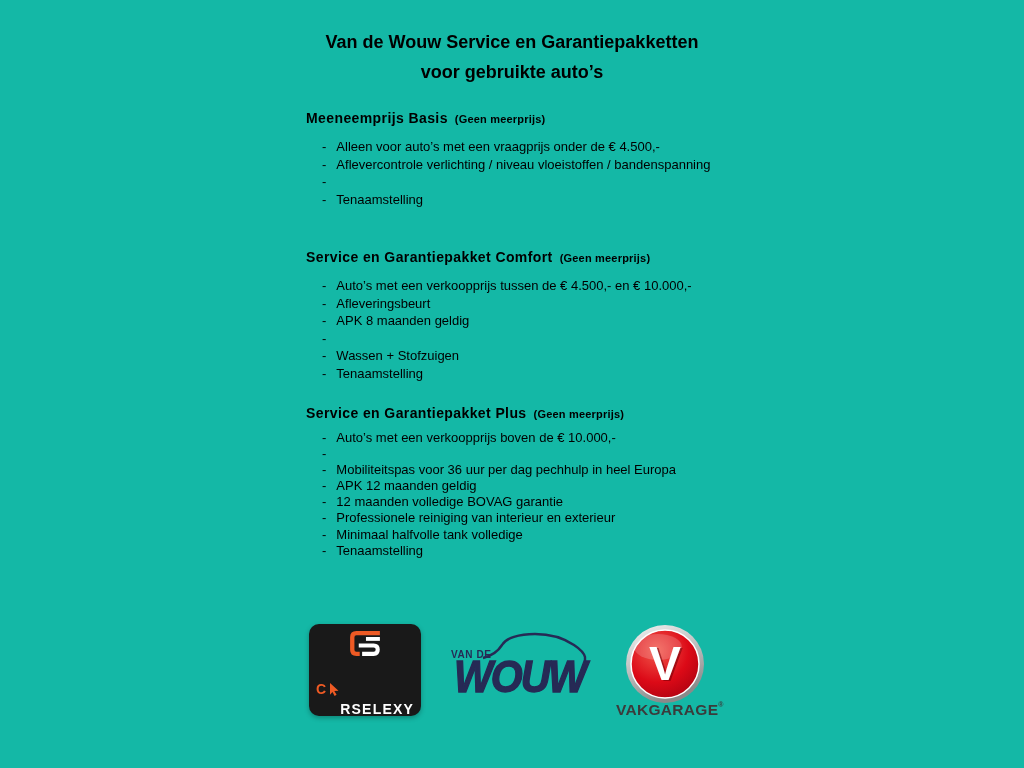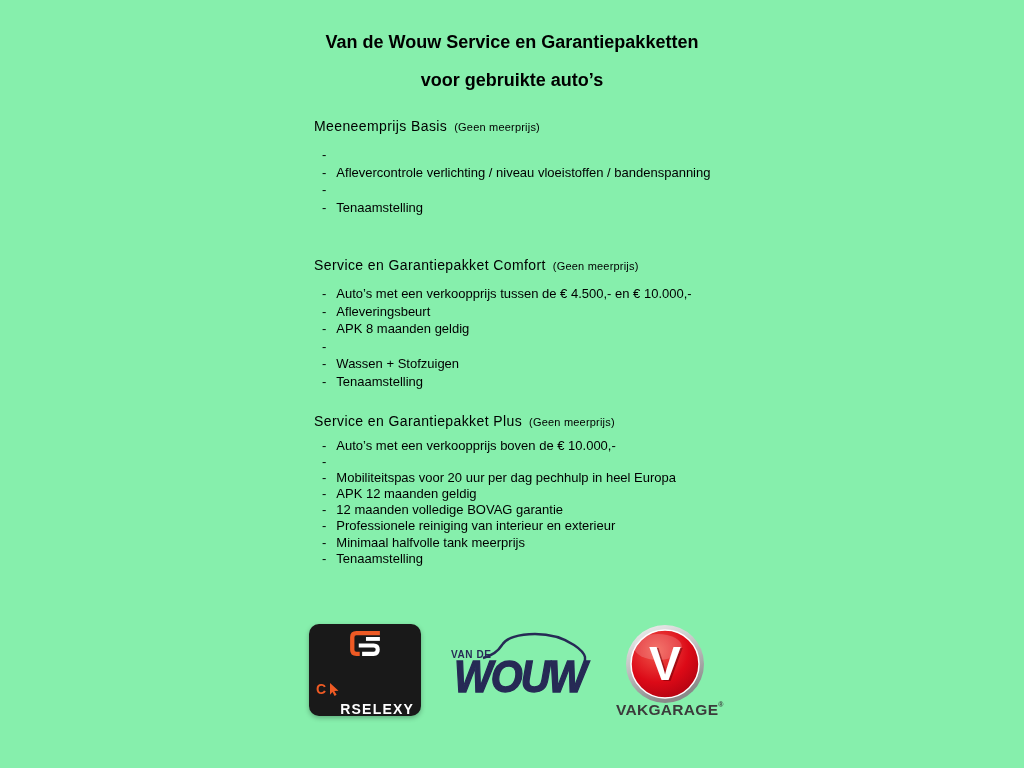"Van de Wouw Service en" .page { background: #86efac -> #14b8a6 }
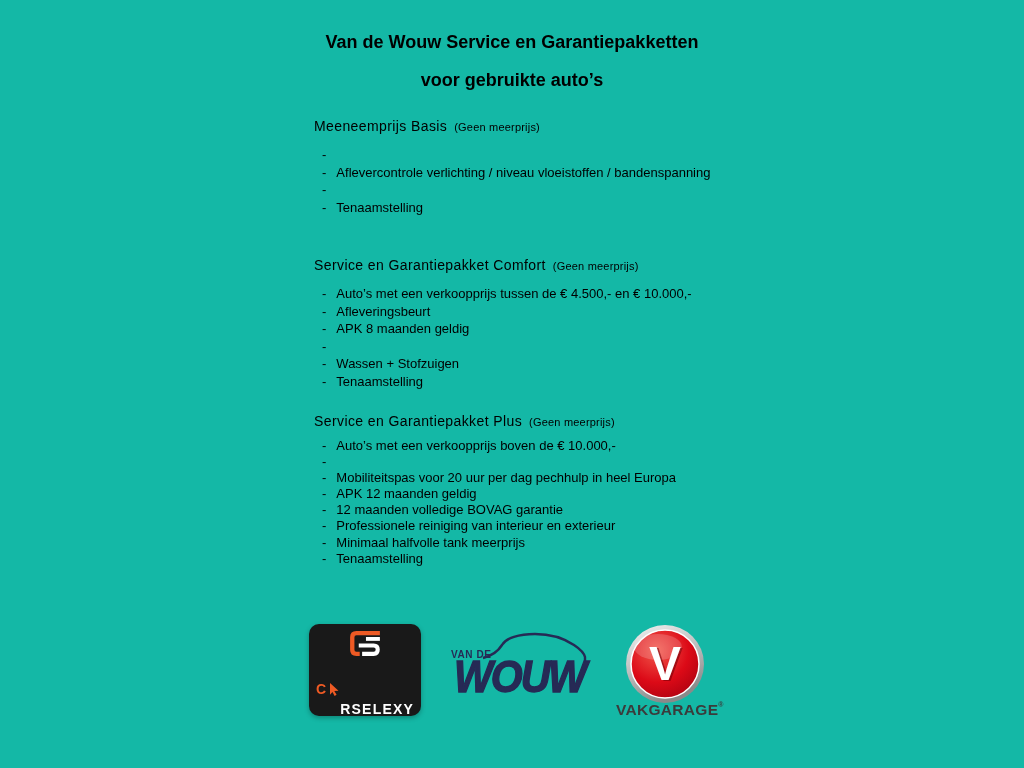"voor gebruikte auto’s" .title .t2 { margin-top: 16px -> 8px }
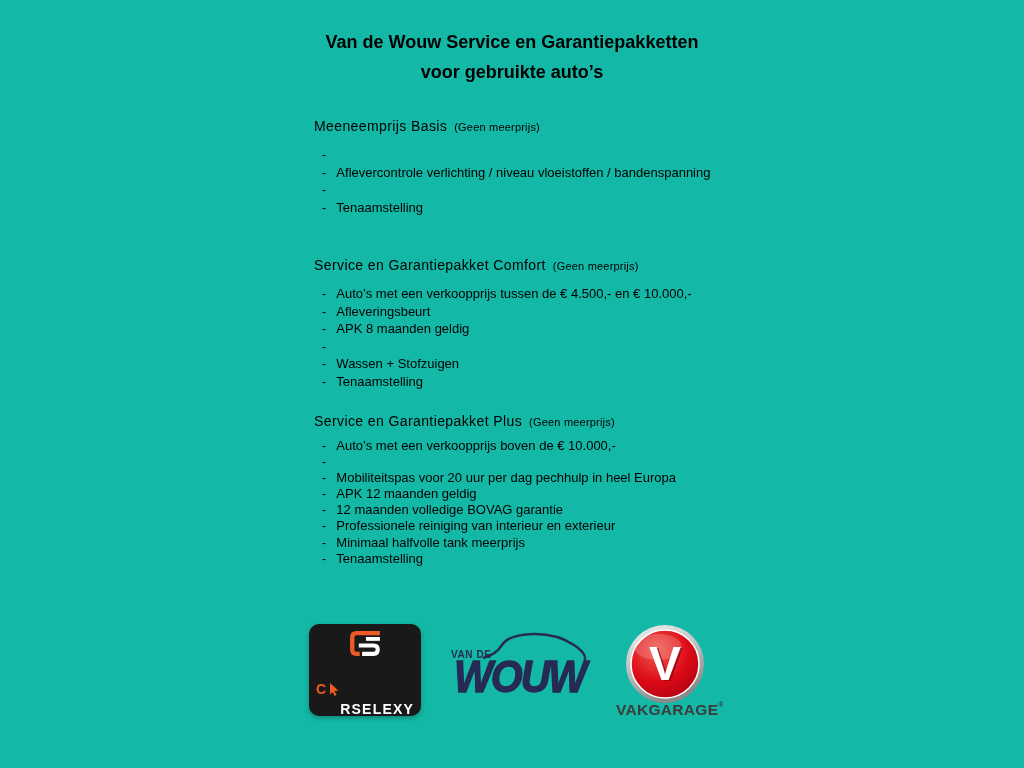"Meeneemprijs Basis (Geen meerprijs)" .content h2 { font-weight: normal -> bold; margin: 8px -> 0 }
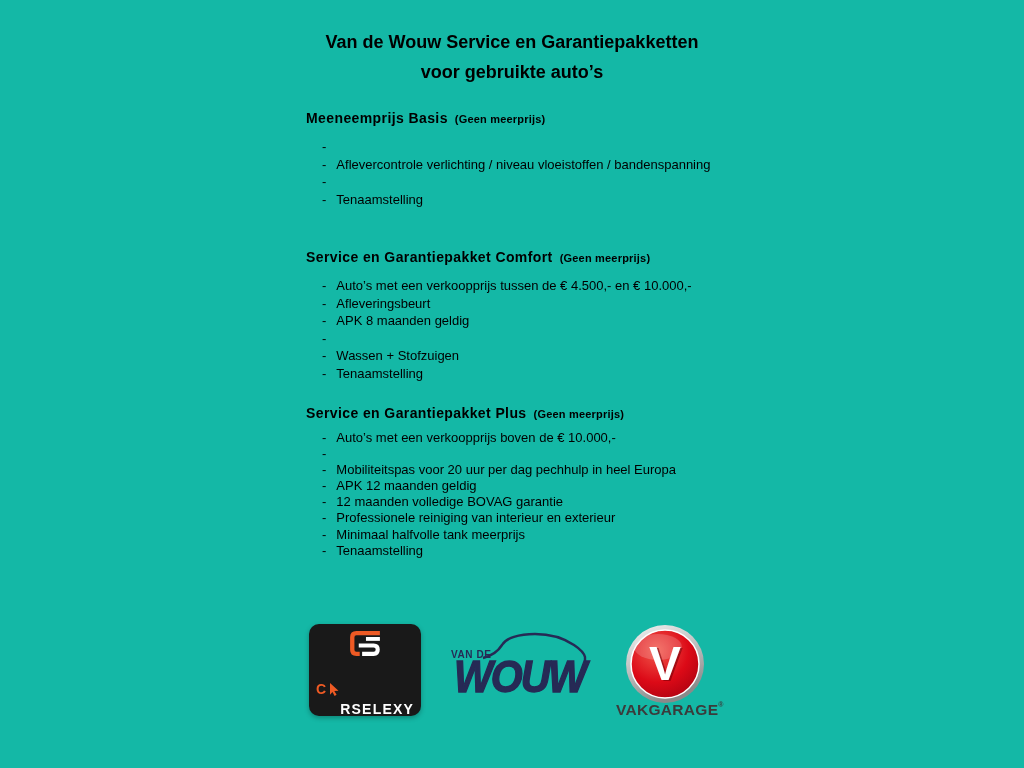"Alleen voor auto’s met een" span { html: none -> <span>Alleen voor auto’s met een vraagprijs onder de € 4.500,-</span> }
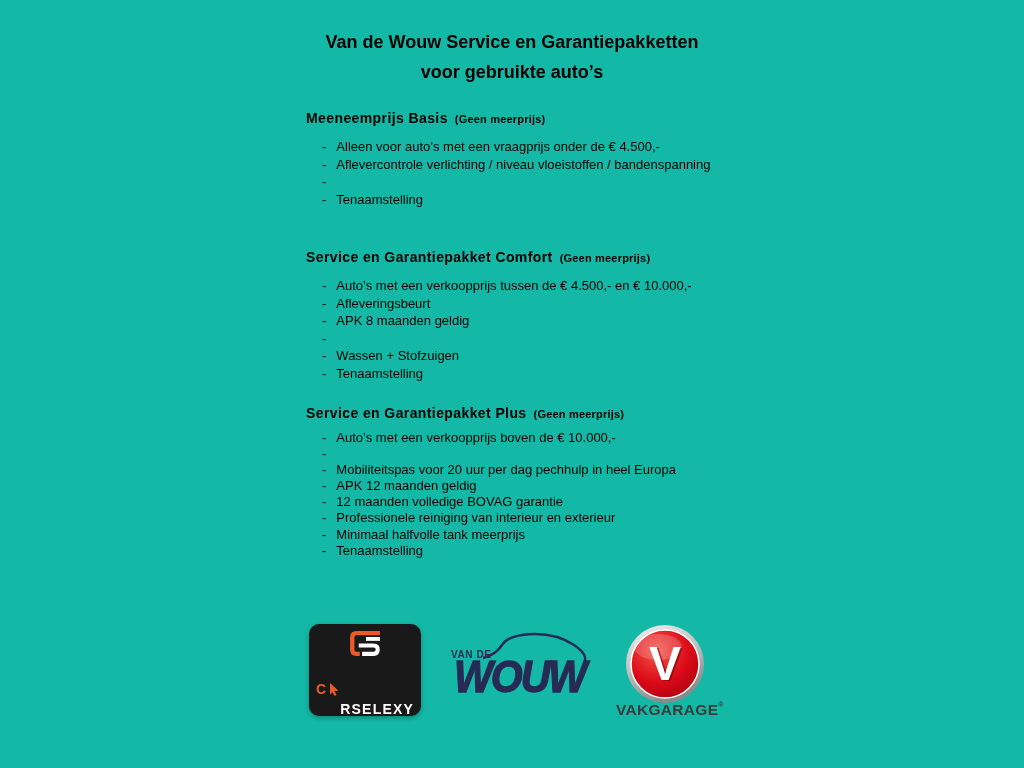"Mobiliteitspas voor 20 uur per" span { text: 20 -> 36 }
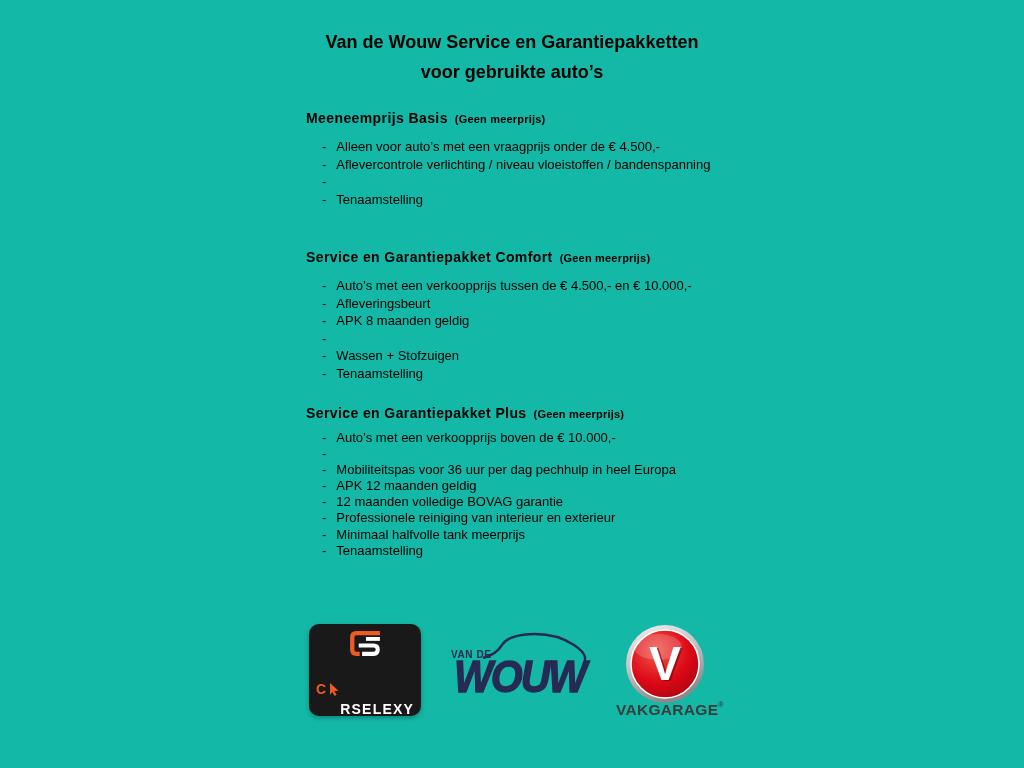"Minimaal halfvolle tank meerprijs" span { text: meerprijs -> volledige }
